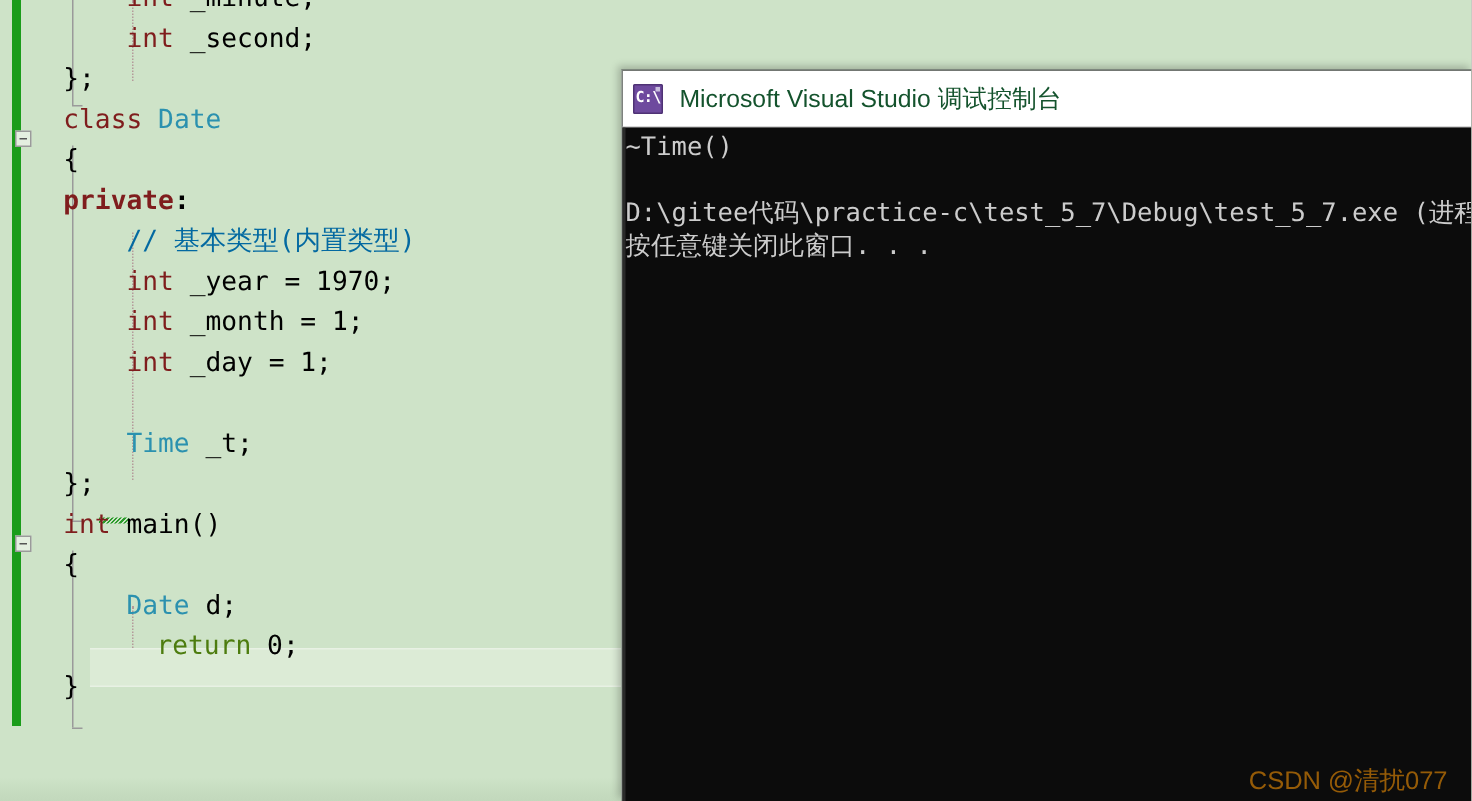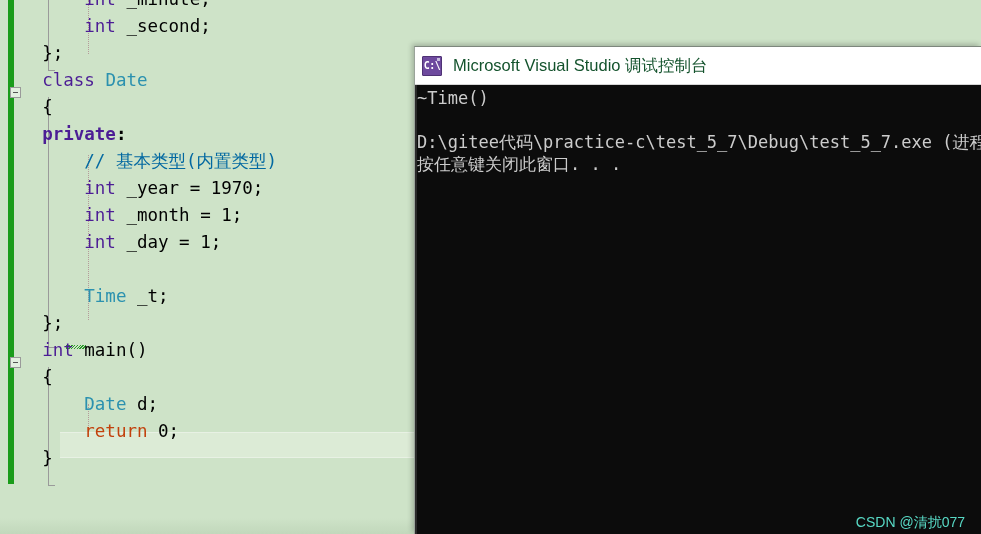"int" .k { color: #4c1d95 -> #7f1d1d }
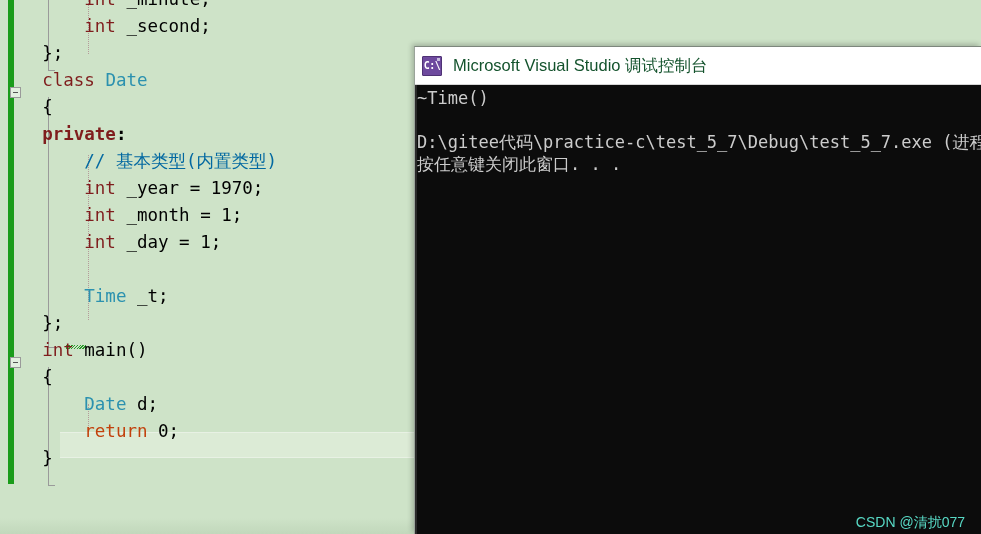"return" .ctl { color: #c2410c -> #4d7c0f; margin-left: none -> 20px }
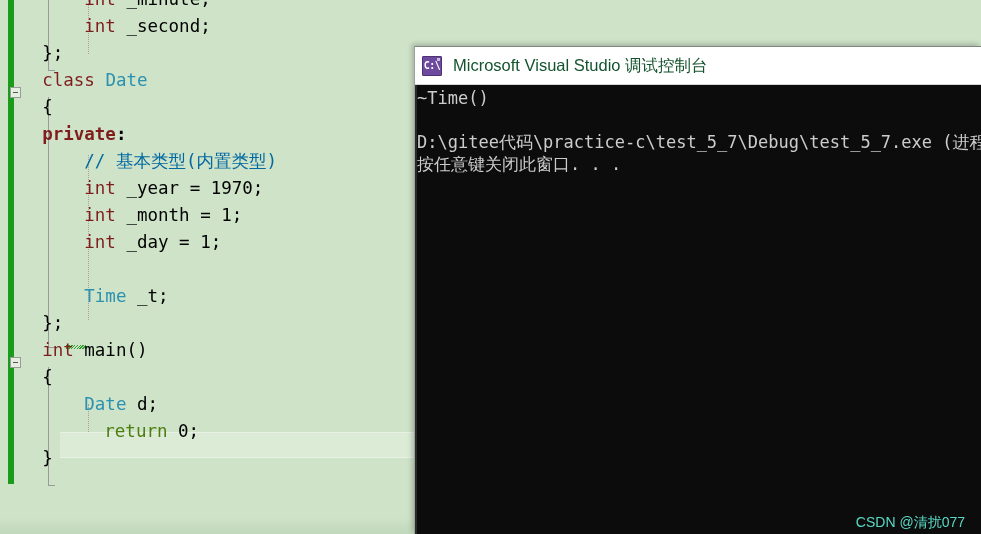"CSDN @清扰077" #csdn-watermark { color: #5eead4 -> #a16207; font-size: 14px -> 17px }
